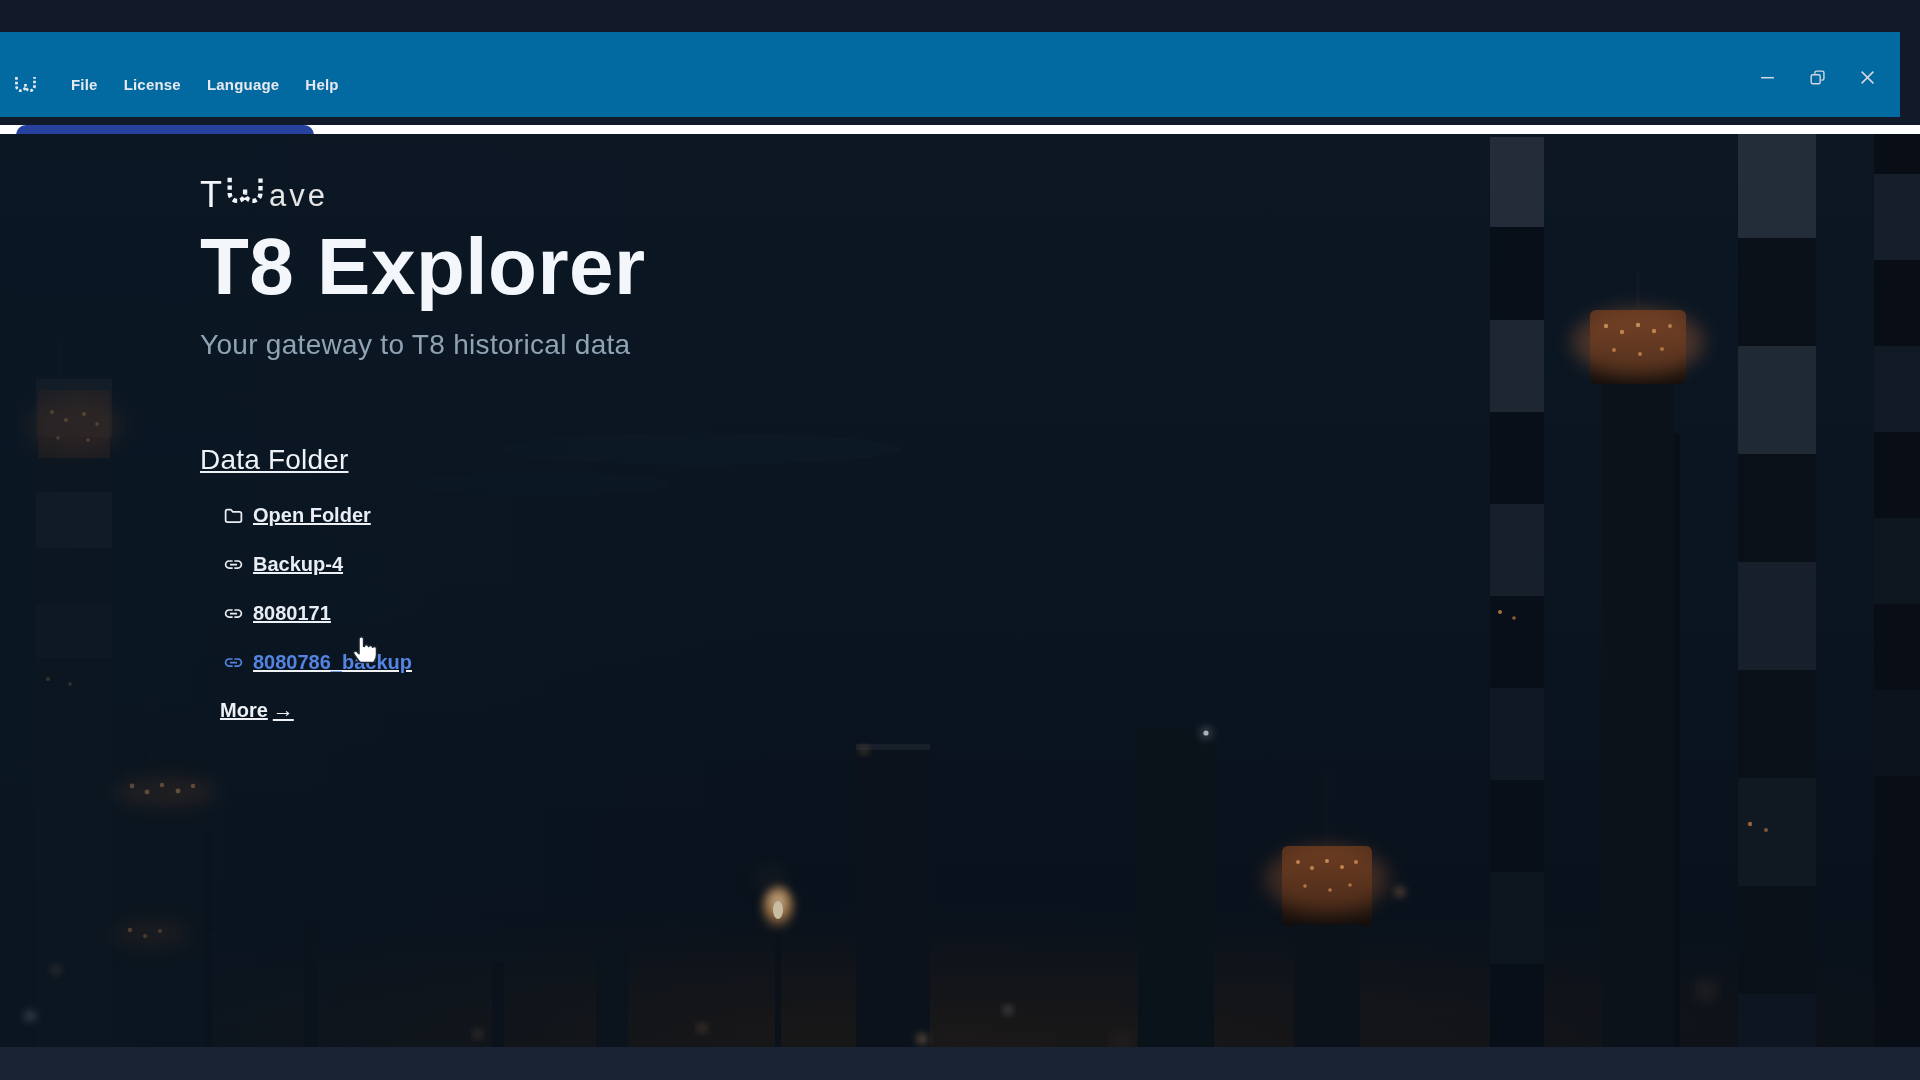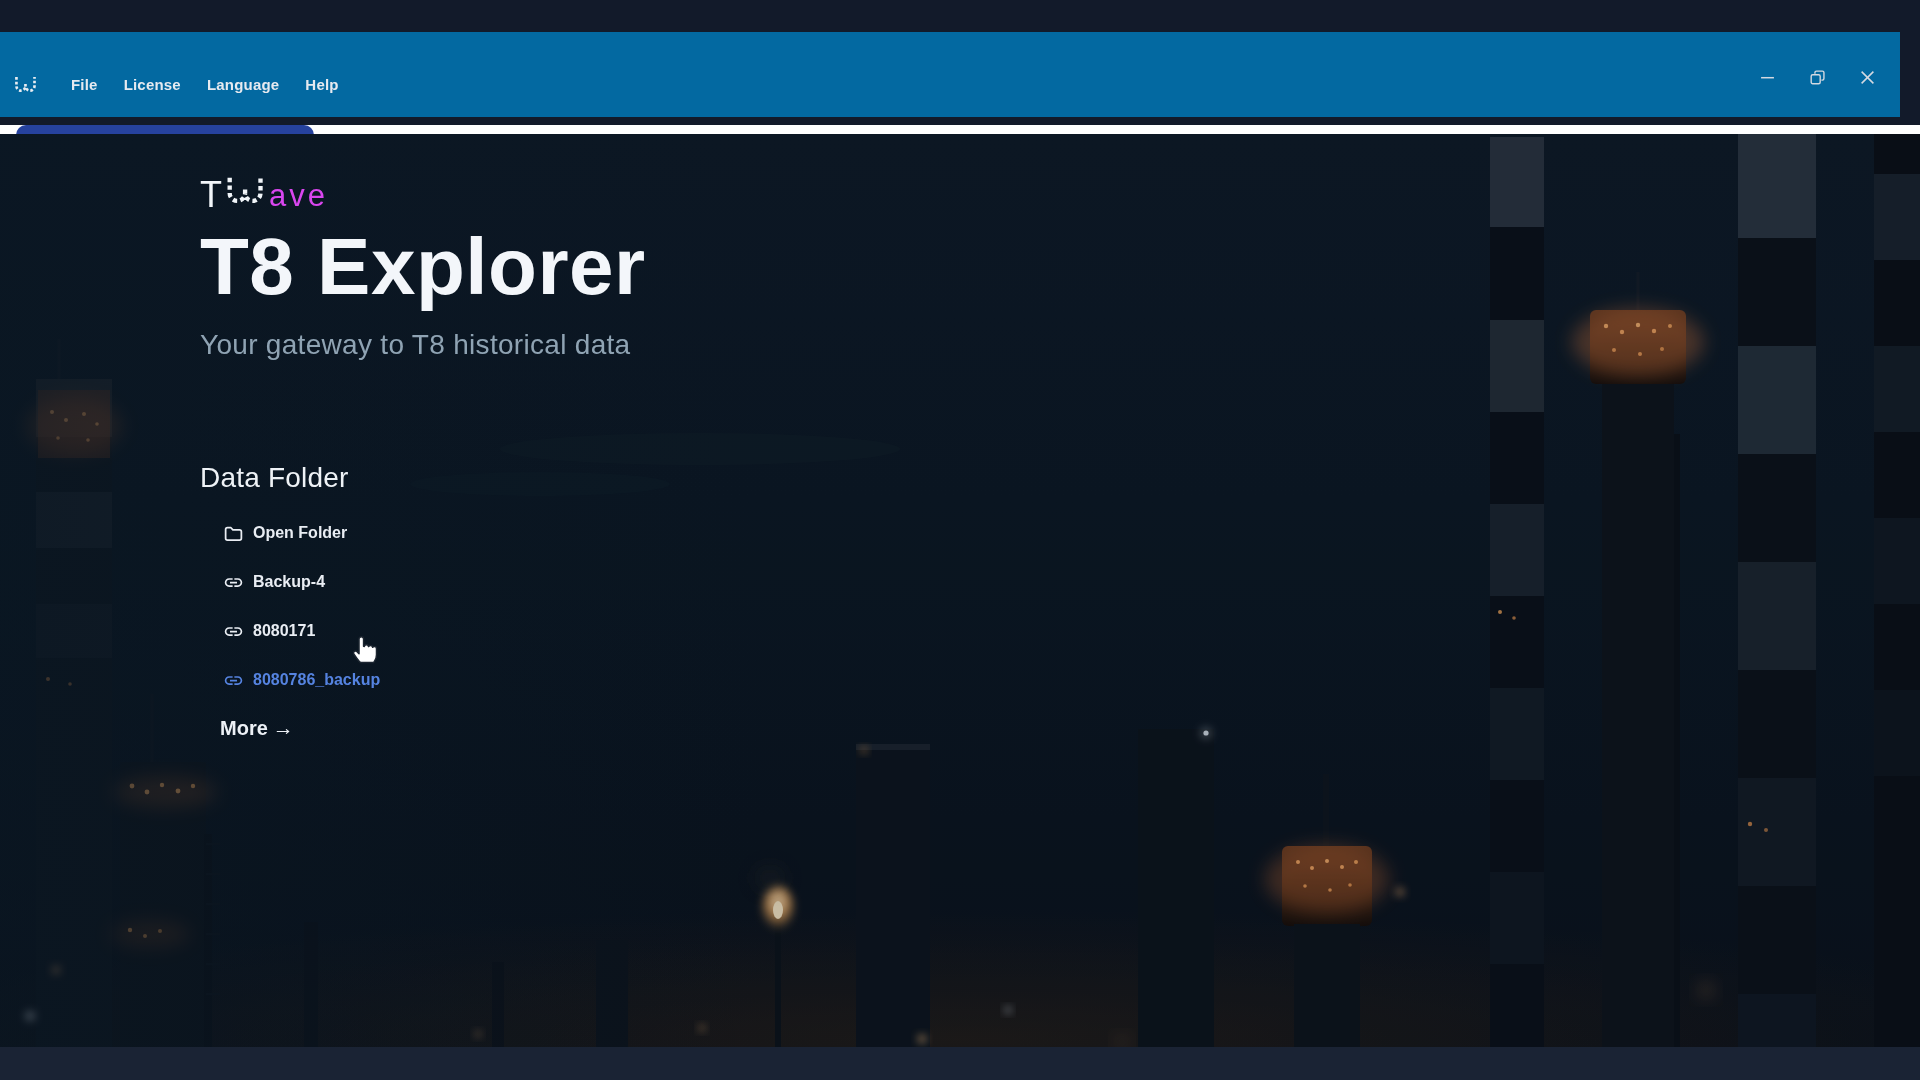"ave" .brand-rest { color: #d946ef -> #e5e5e5 }
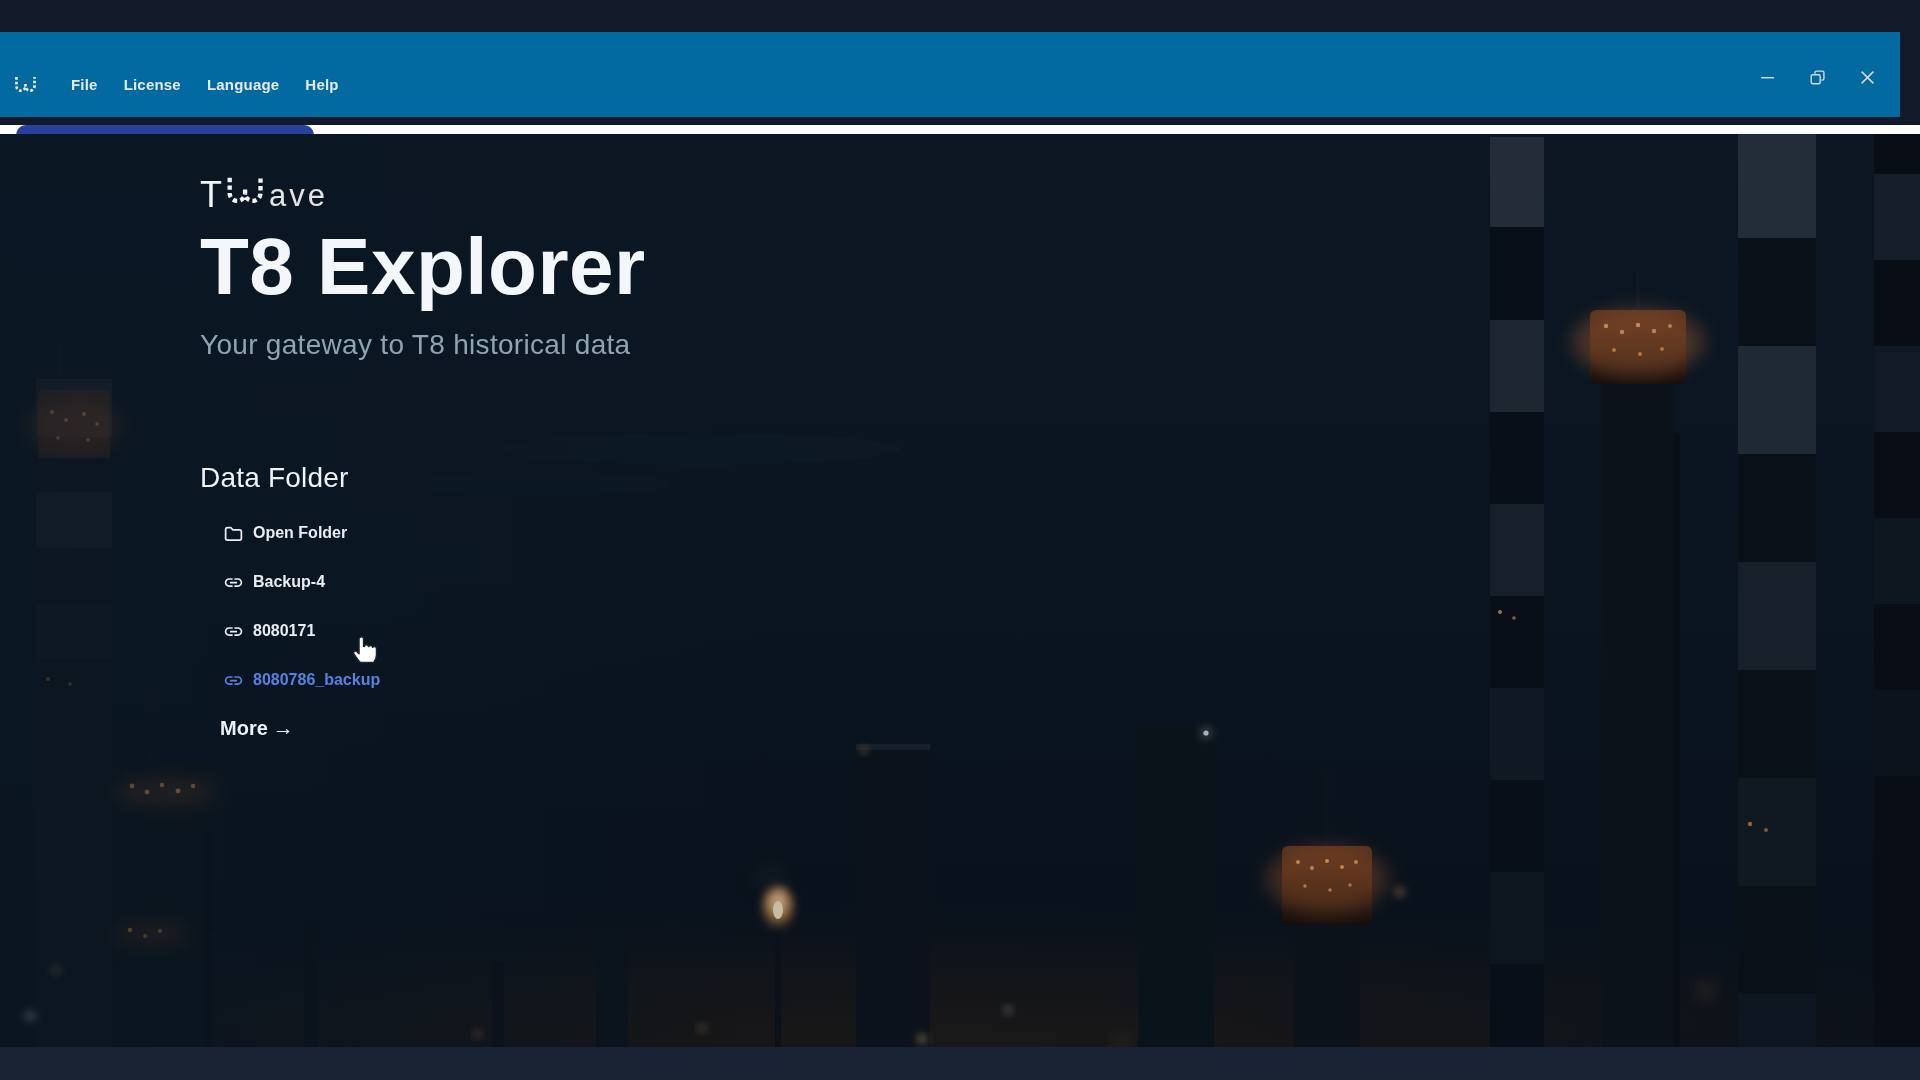"Data Folder" .sections { text-decoration: none -> underline; top: 328px -> 310px }
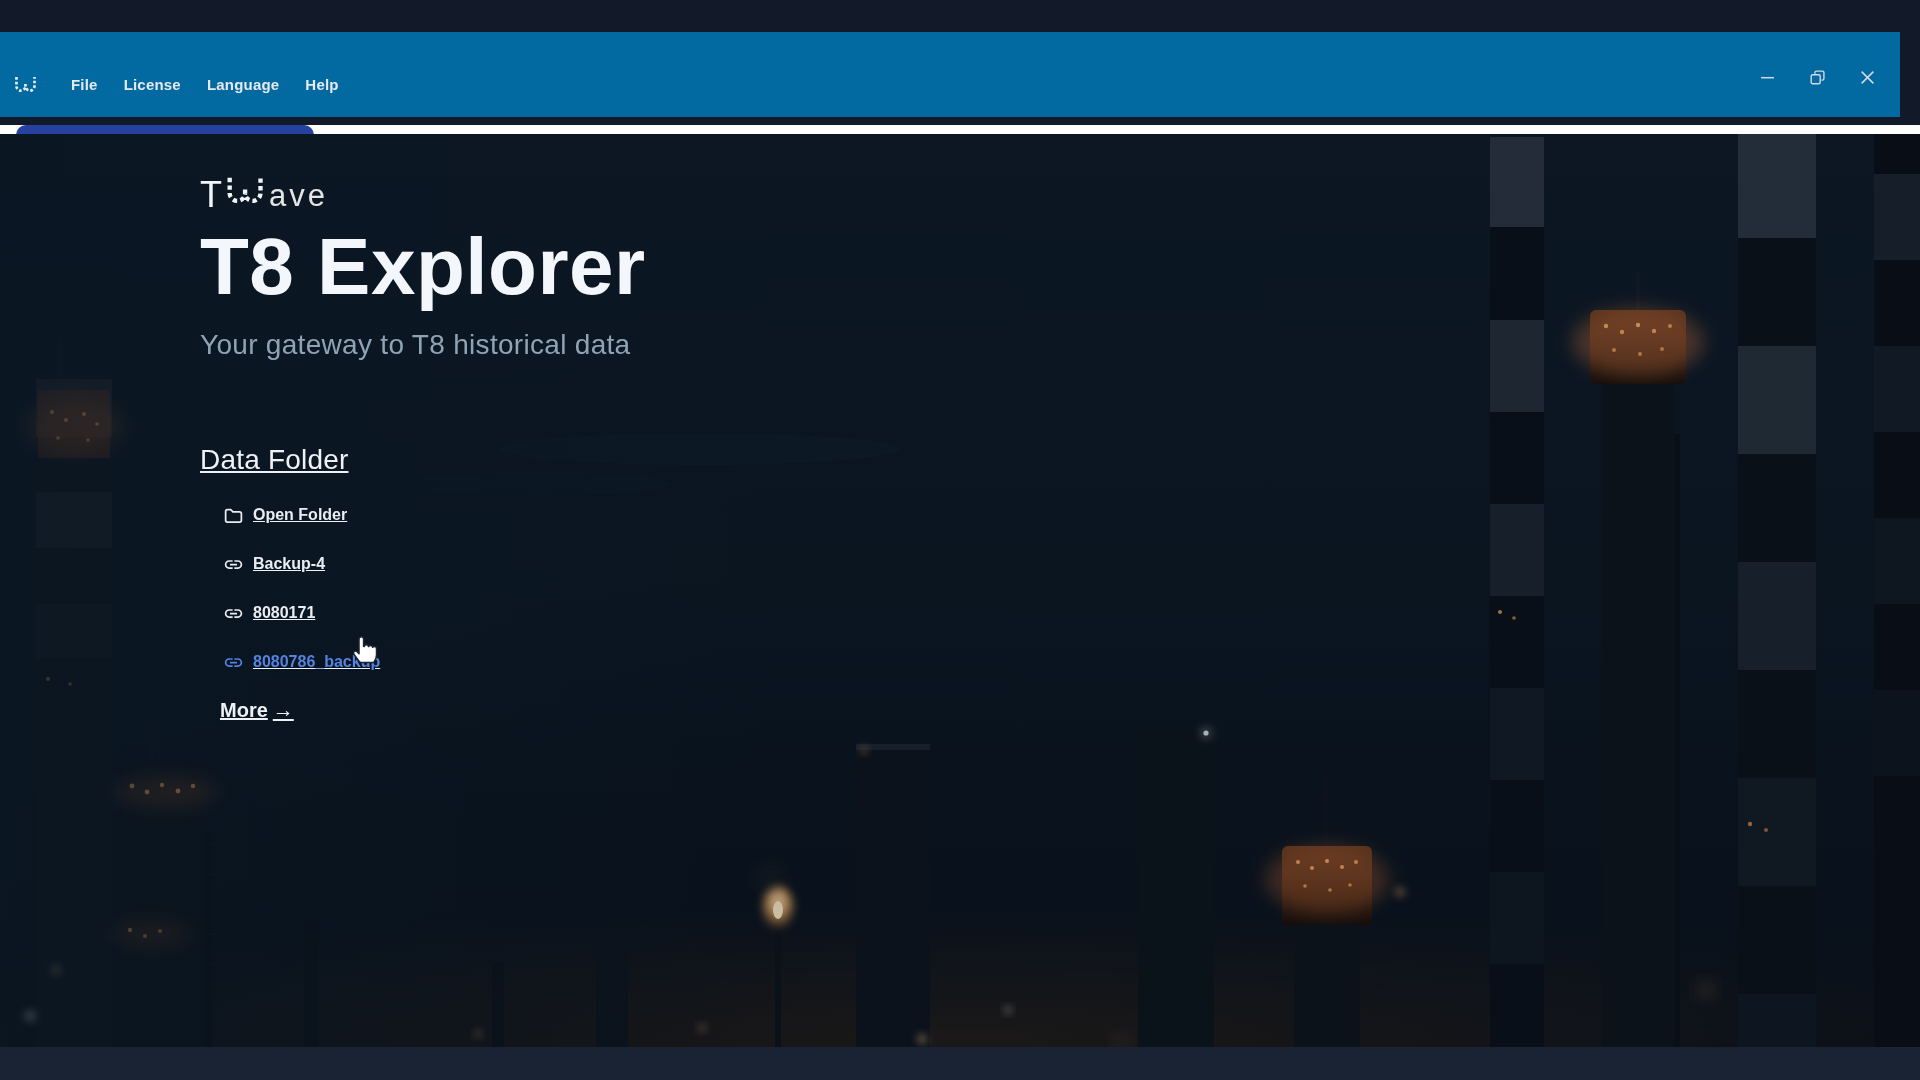"Open Folder" .item { font-size: 16px -> 20px }
